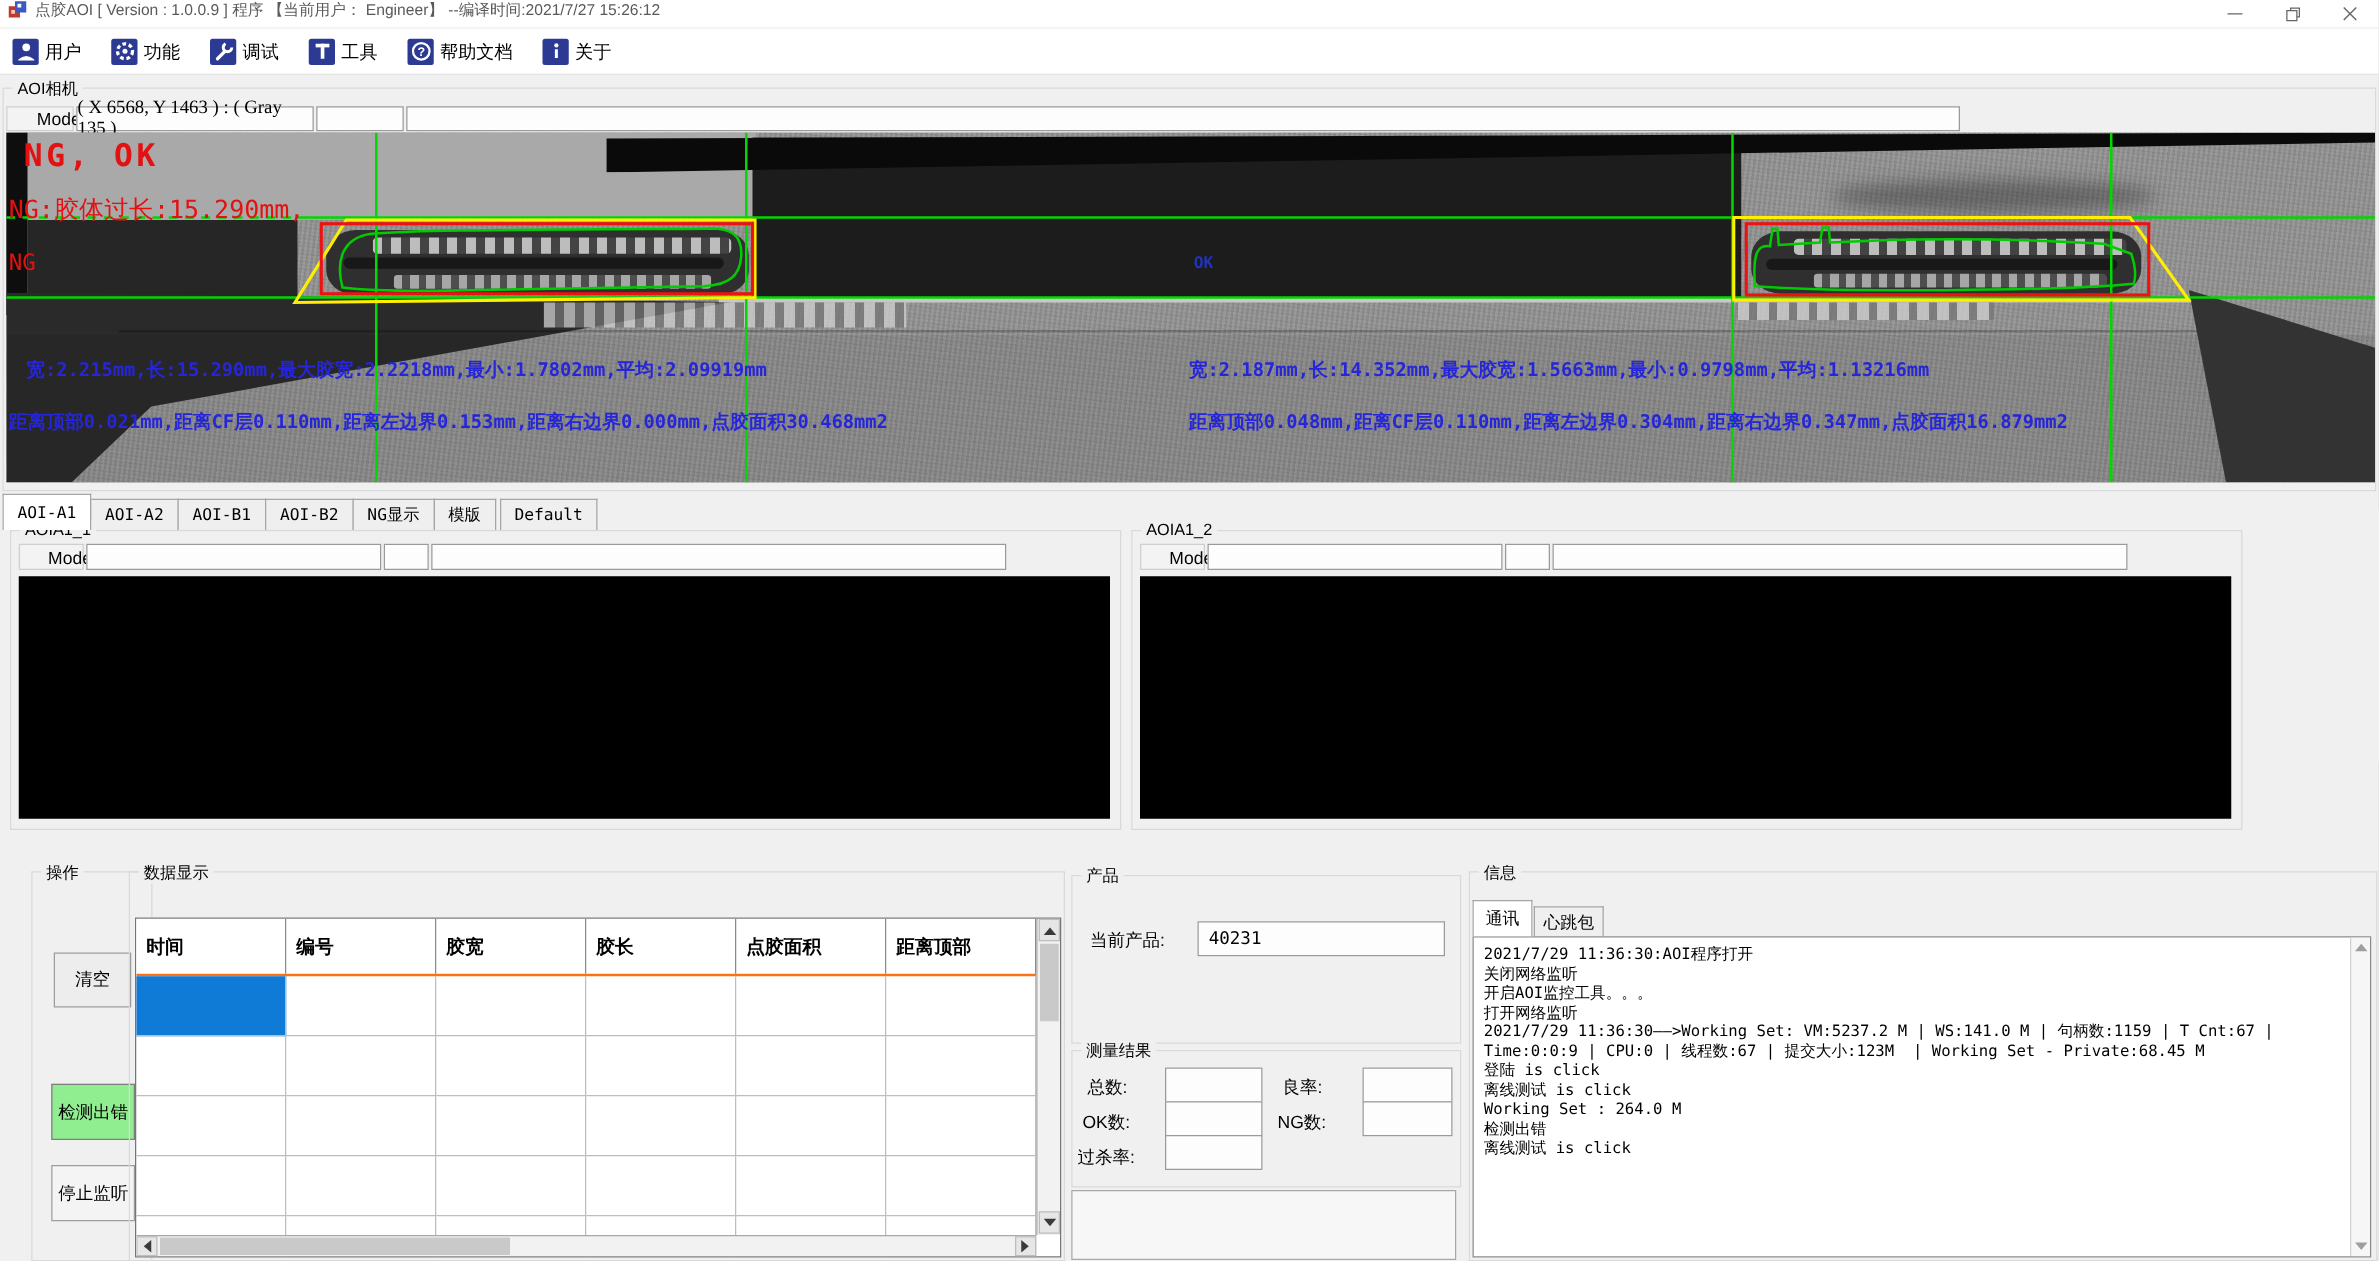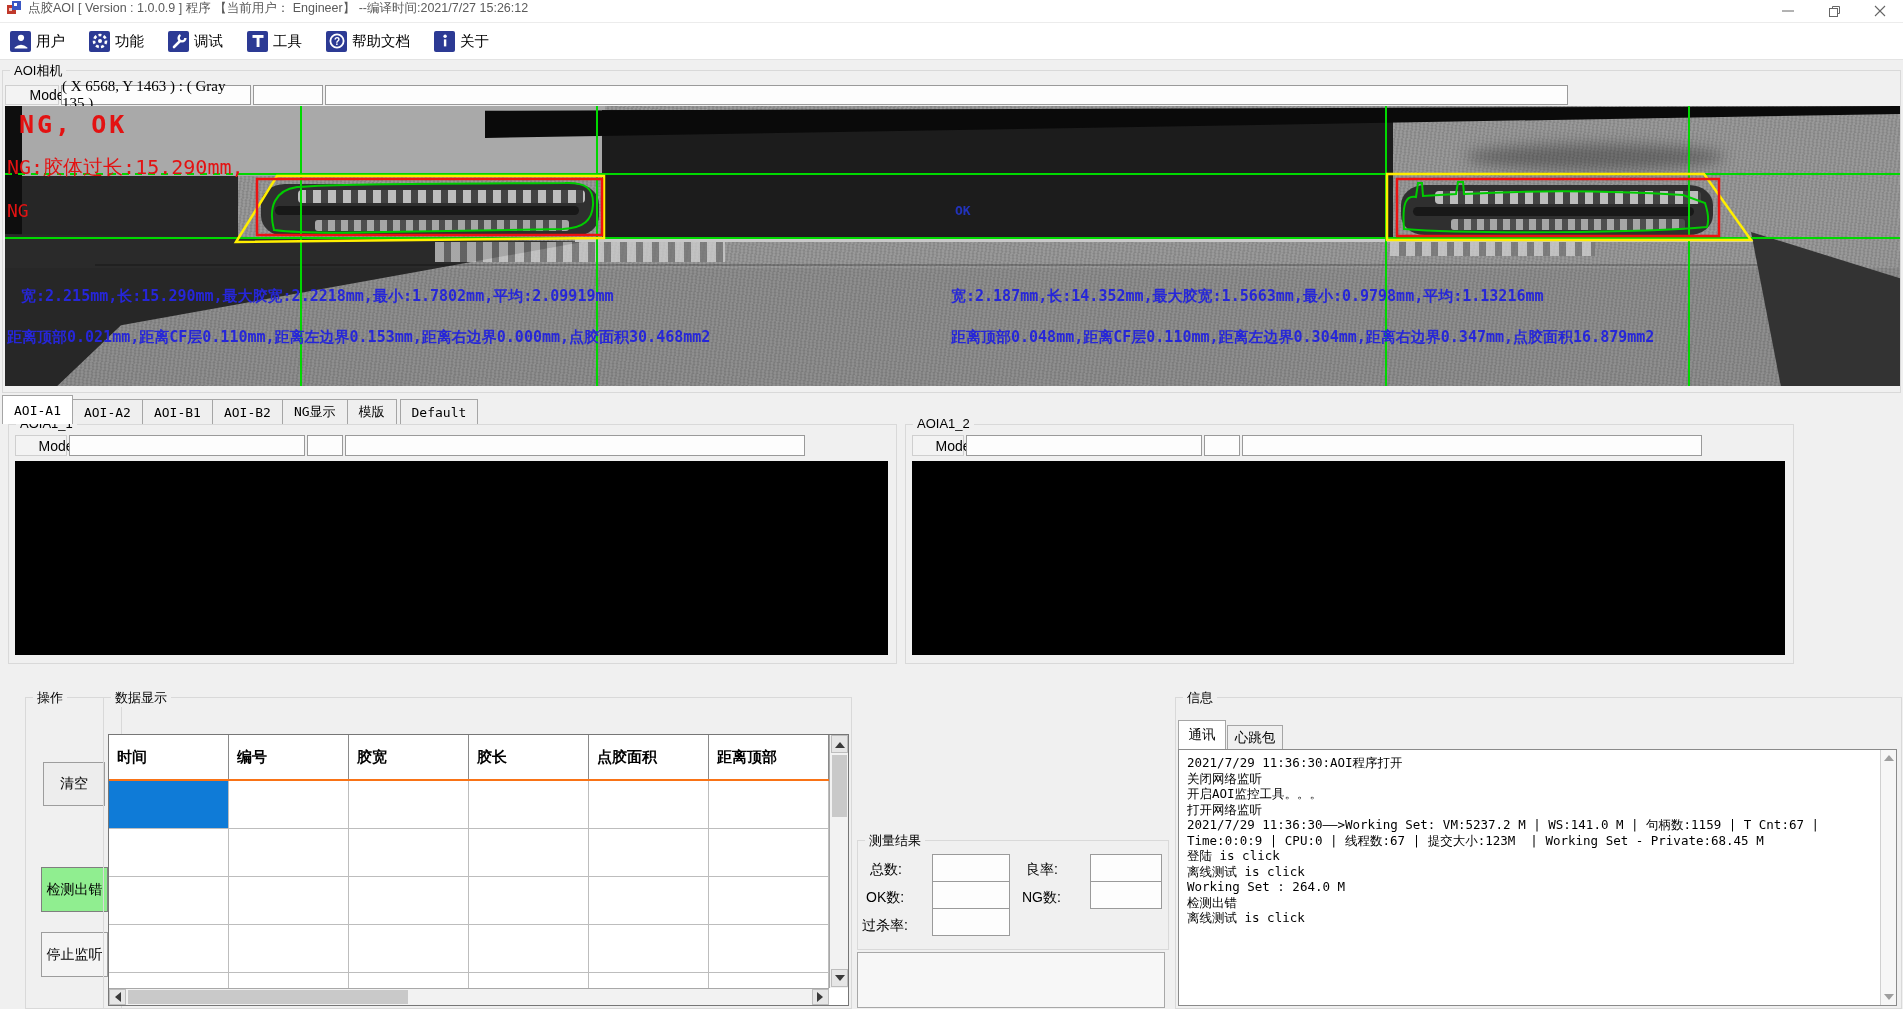"产品" div.grp { html: none -> <div> <span>产品</span> <span>当前产品:</span> <div> <span>40231</span> </div> </div> }
